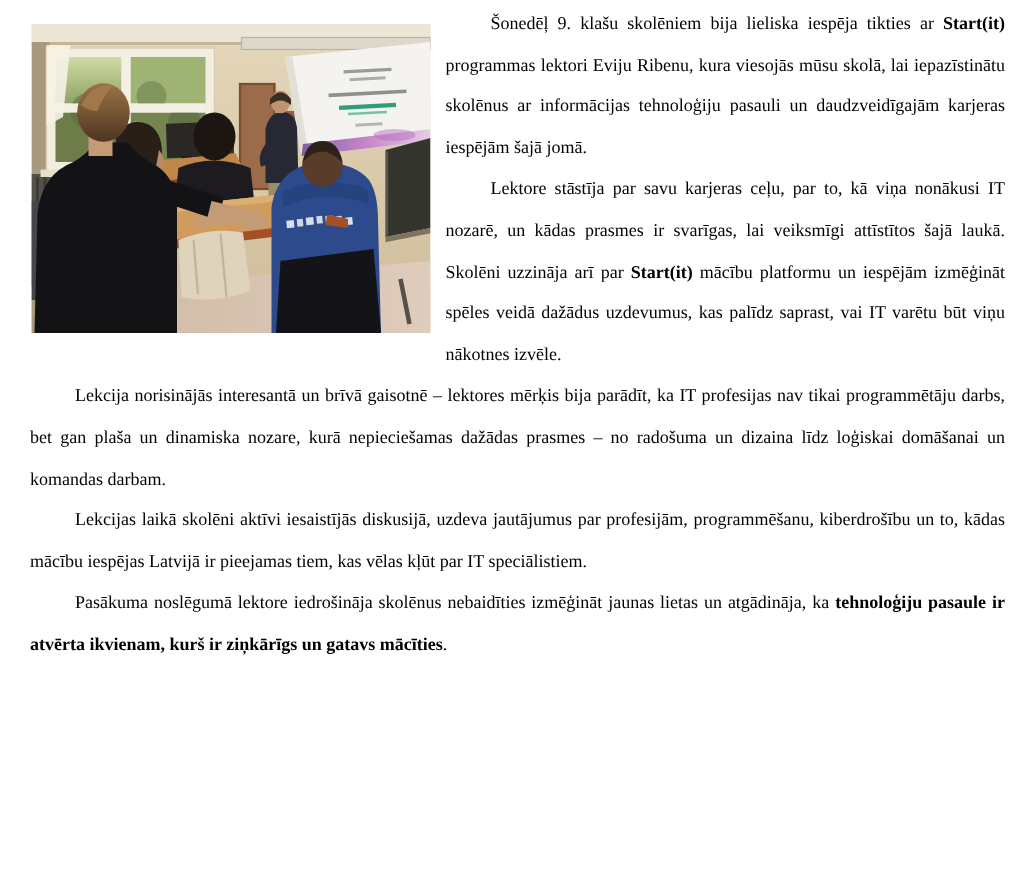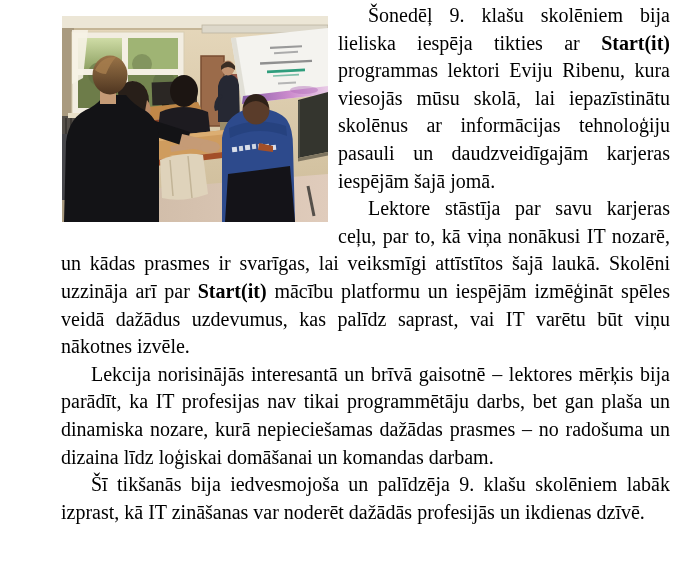"Šonedēļ 9. klašu skolēniem bija" .page { font-size: 20px -> 12px; margin-left: 41px -> none }
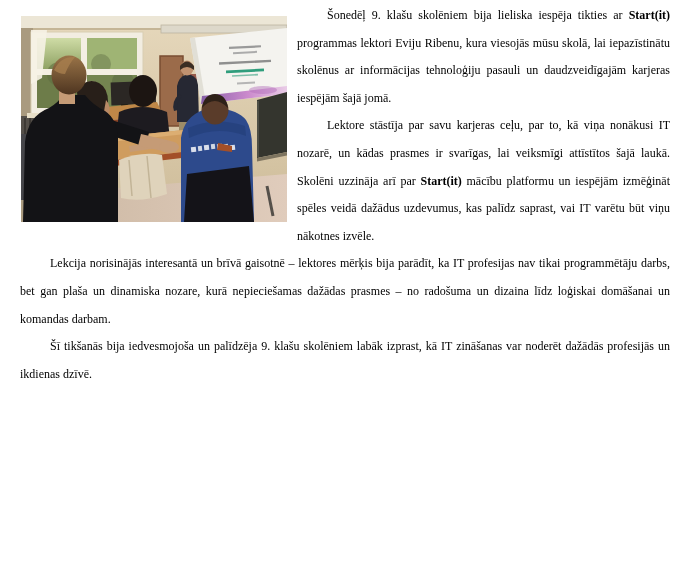"Lekcijas laikā skolēni aktīvi" p { html: none -> <p><span>Lekcijas laikā skolēni aktīvi iesaistījās diskusijā, uzdeva jautājumus par profesijām, programmēšanu, kiberdrošību un to, kādas mācību iespējas Latvijā ir pieejamas tiem, kas vēlas kļūt par IT speciālistiem.</span></p> }
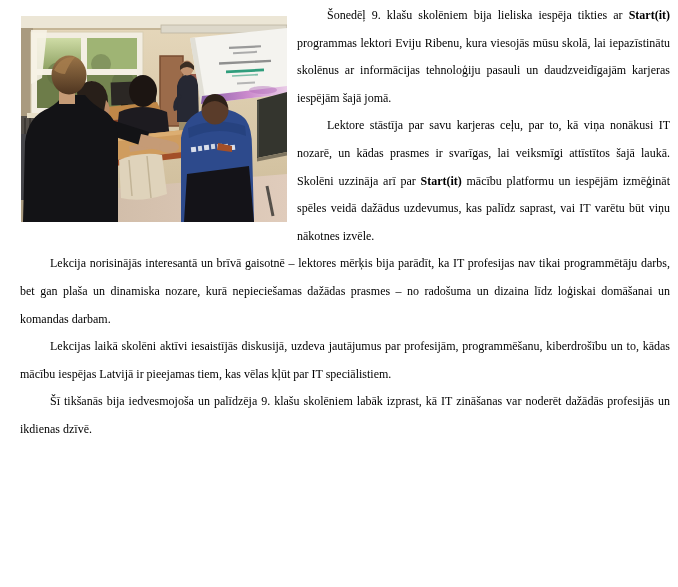"Pasākuma noslēgumā lektore iedrošināja" p { html: none -> <p><span>Pasākuma noslēgumā lektore iedrošināja skolēnus nebaidīties izmēģināt jaunas lietas un atgādināja, ka </span><b>tehnoloģiju pasaule ir atvērta ikvienam, kurš ir ziņkārīgs un gatavs mācīties</b><span>.</span></p> }
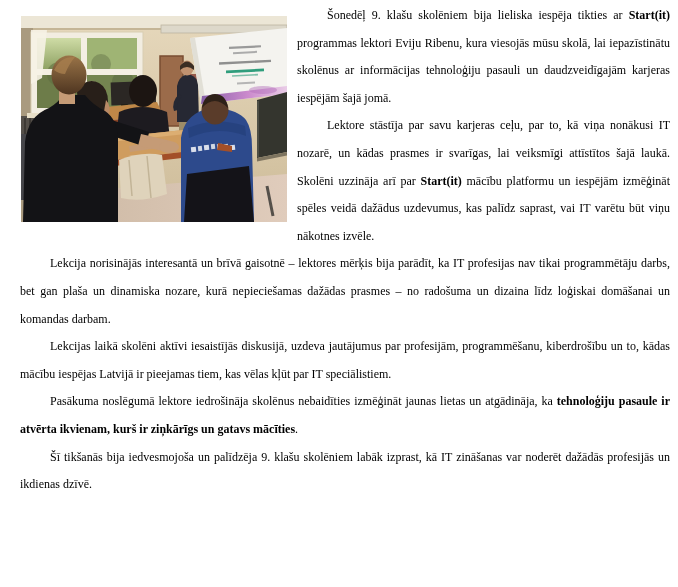"Šī tikšanās bija iedvesmojoša un" p { html: <p><span>Šī tikšanās bija iedvesmojoša un palīdzēja 9. klašu skolēniem labāk izprast, kā IT zināšanas var noderēt dažādās profesijās un ikdienas dzīvē.</span></p> -> none }
